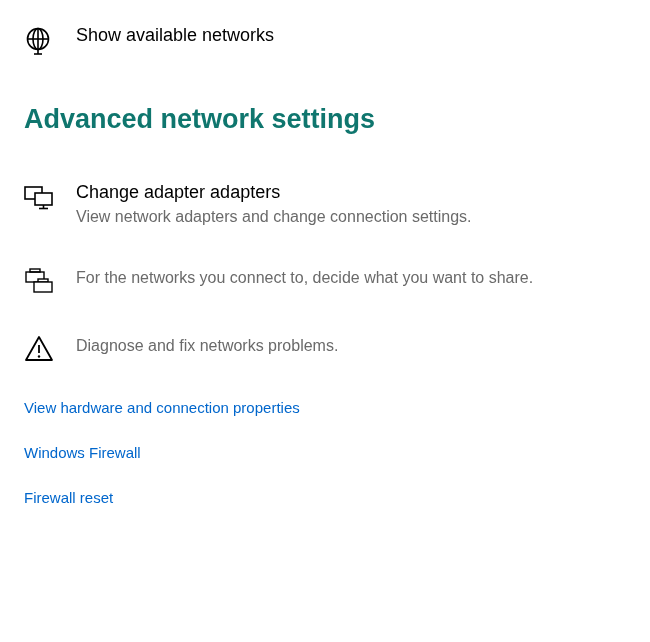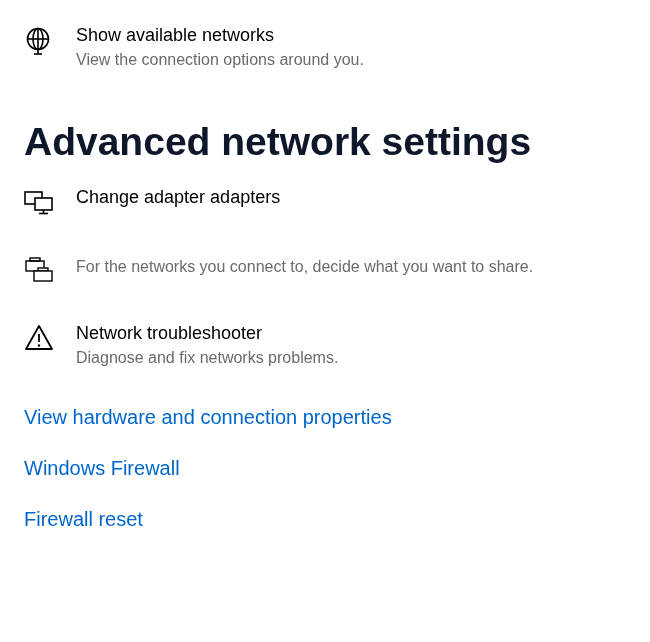"View the connection options around" div.option-subtitle { html: <div>View the connection options around you.</div> -> none }
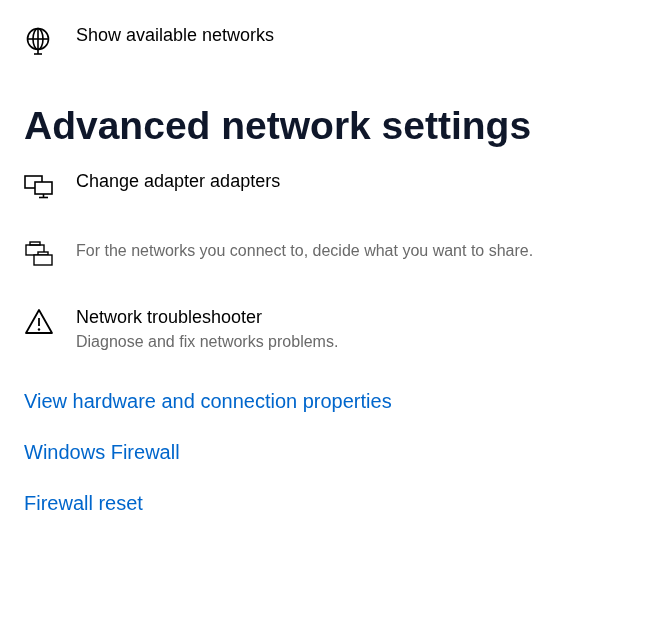"Advanced network settings" .section-heading { color: #0f172a -> #0f766e; font-size: 39px -> 27px; margin-bottom: 22px -> 46px }
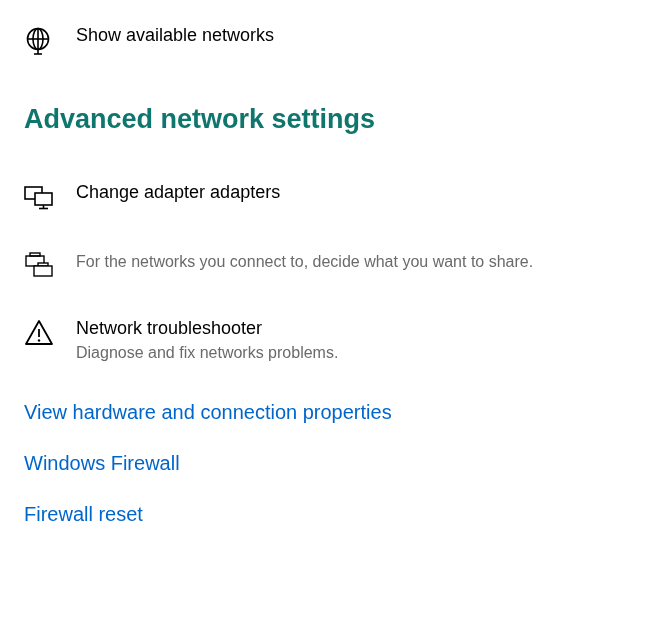"View network adapters and change" div.option-subtitle { html: none -> <div>View network adapters and change connection settings.</div> }
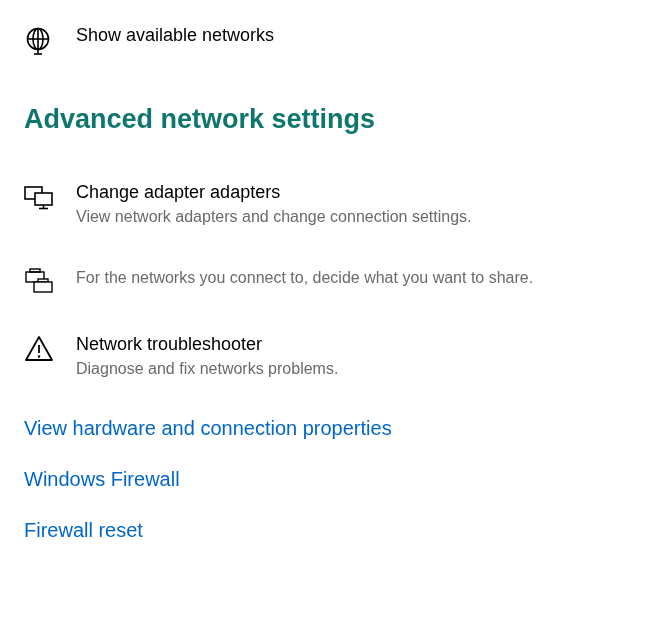"Network troubleshooter" div.option-title { html: <div>Network troubleshooter</div> -> none }
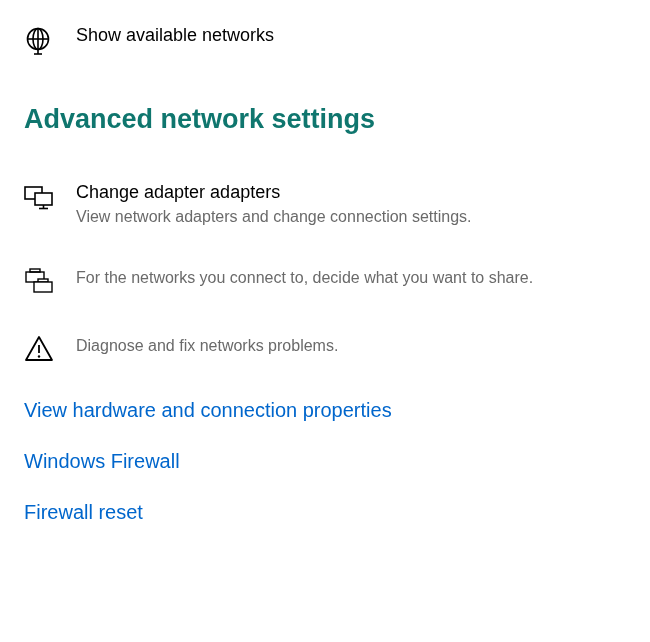"View hardware and connection properties" .link-item { font-size: 20px -> 15px }
